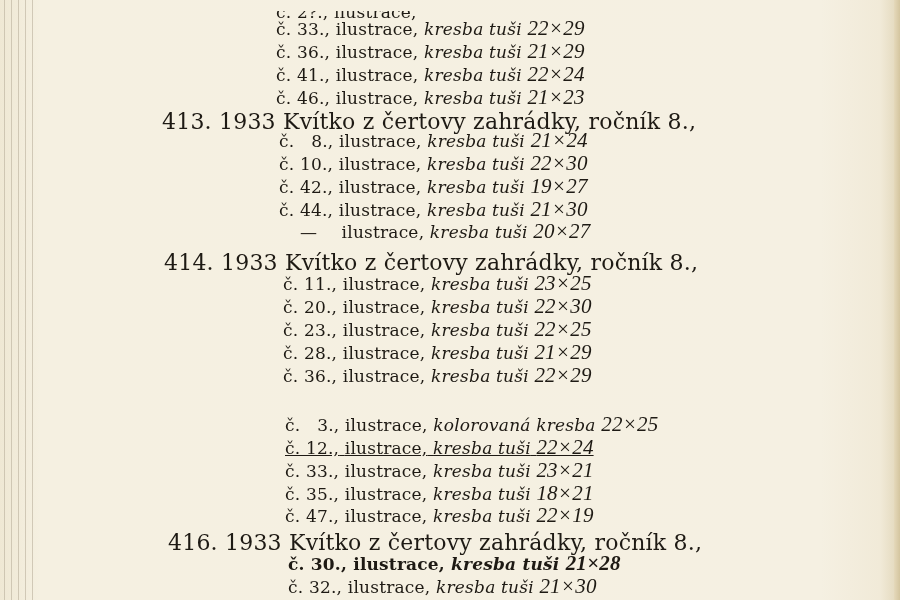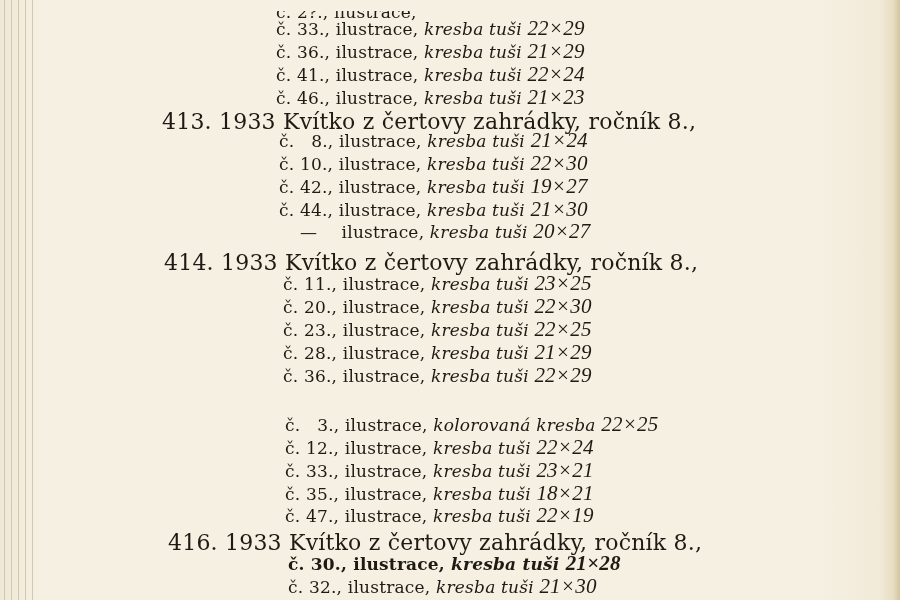"č. 12., ilustrace, kresba tuši" div.line { text-decoration: none -> underline }
